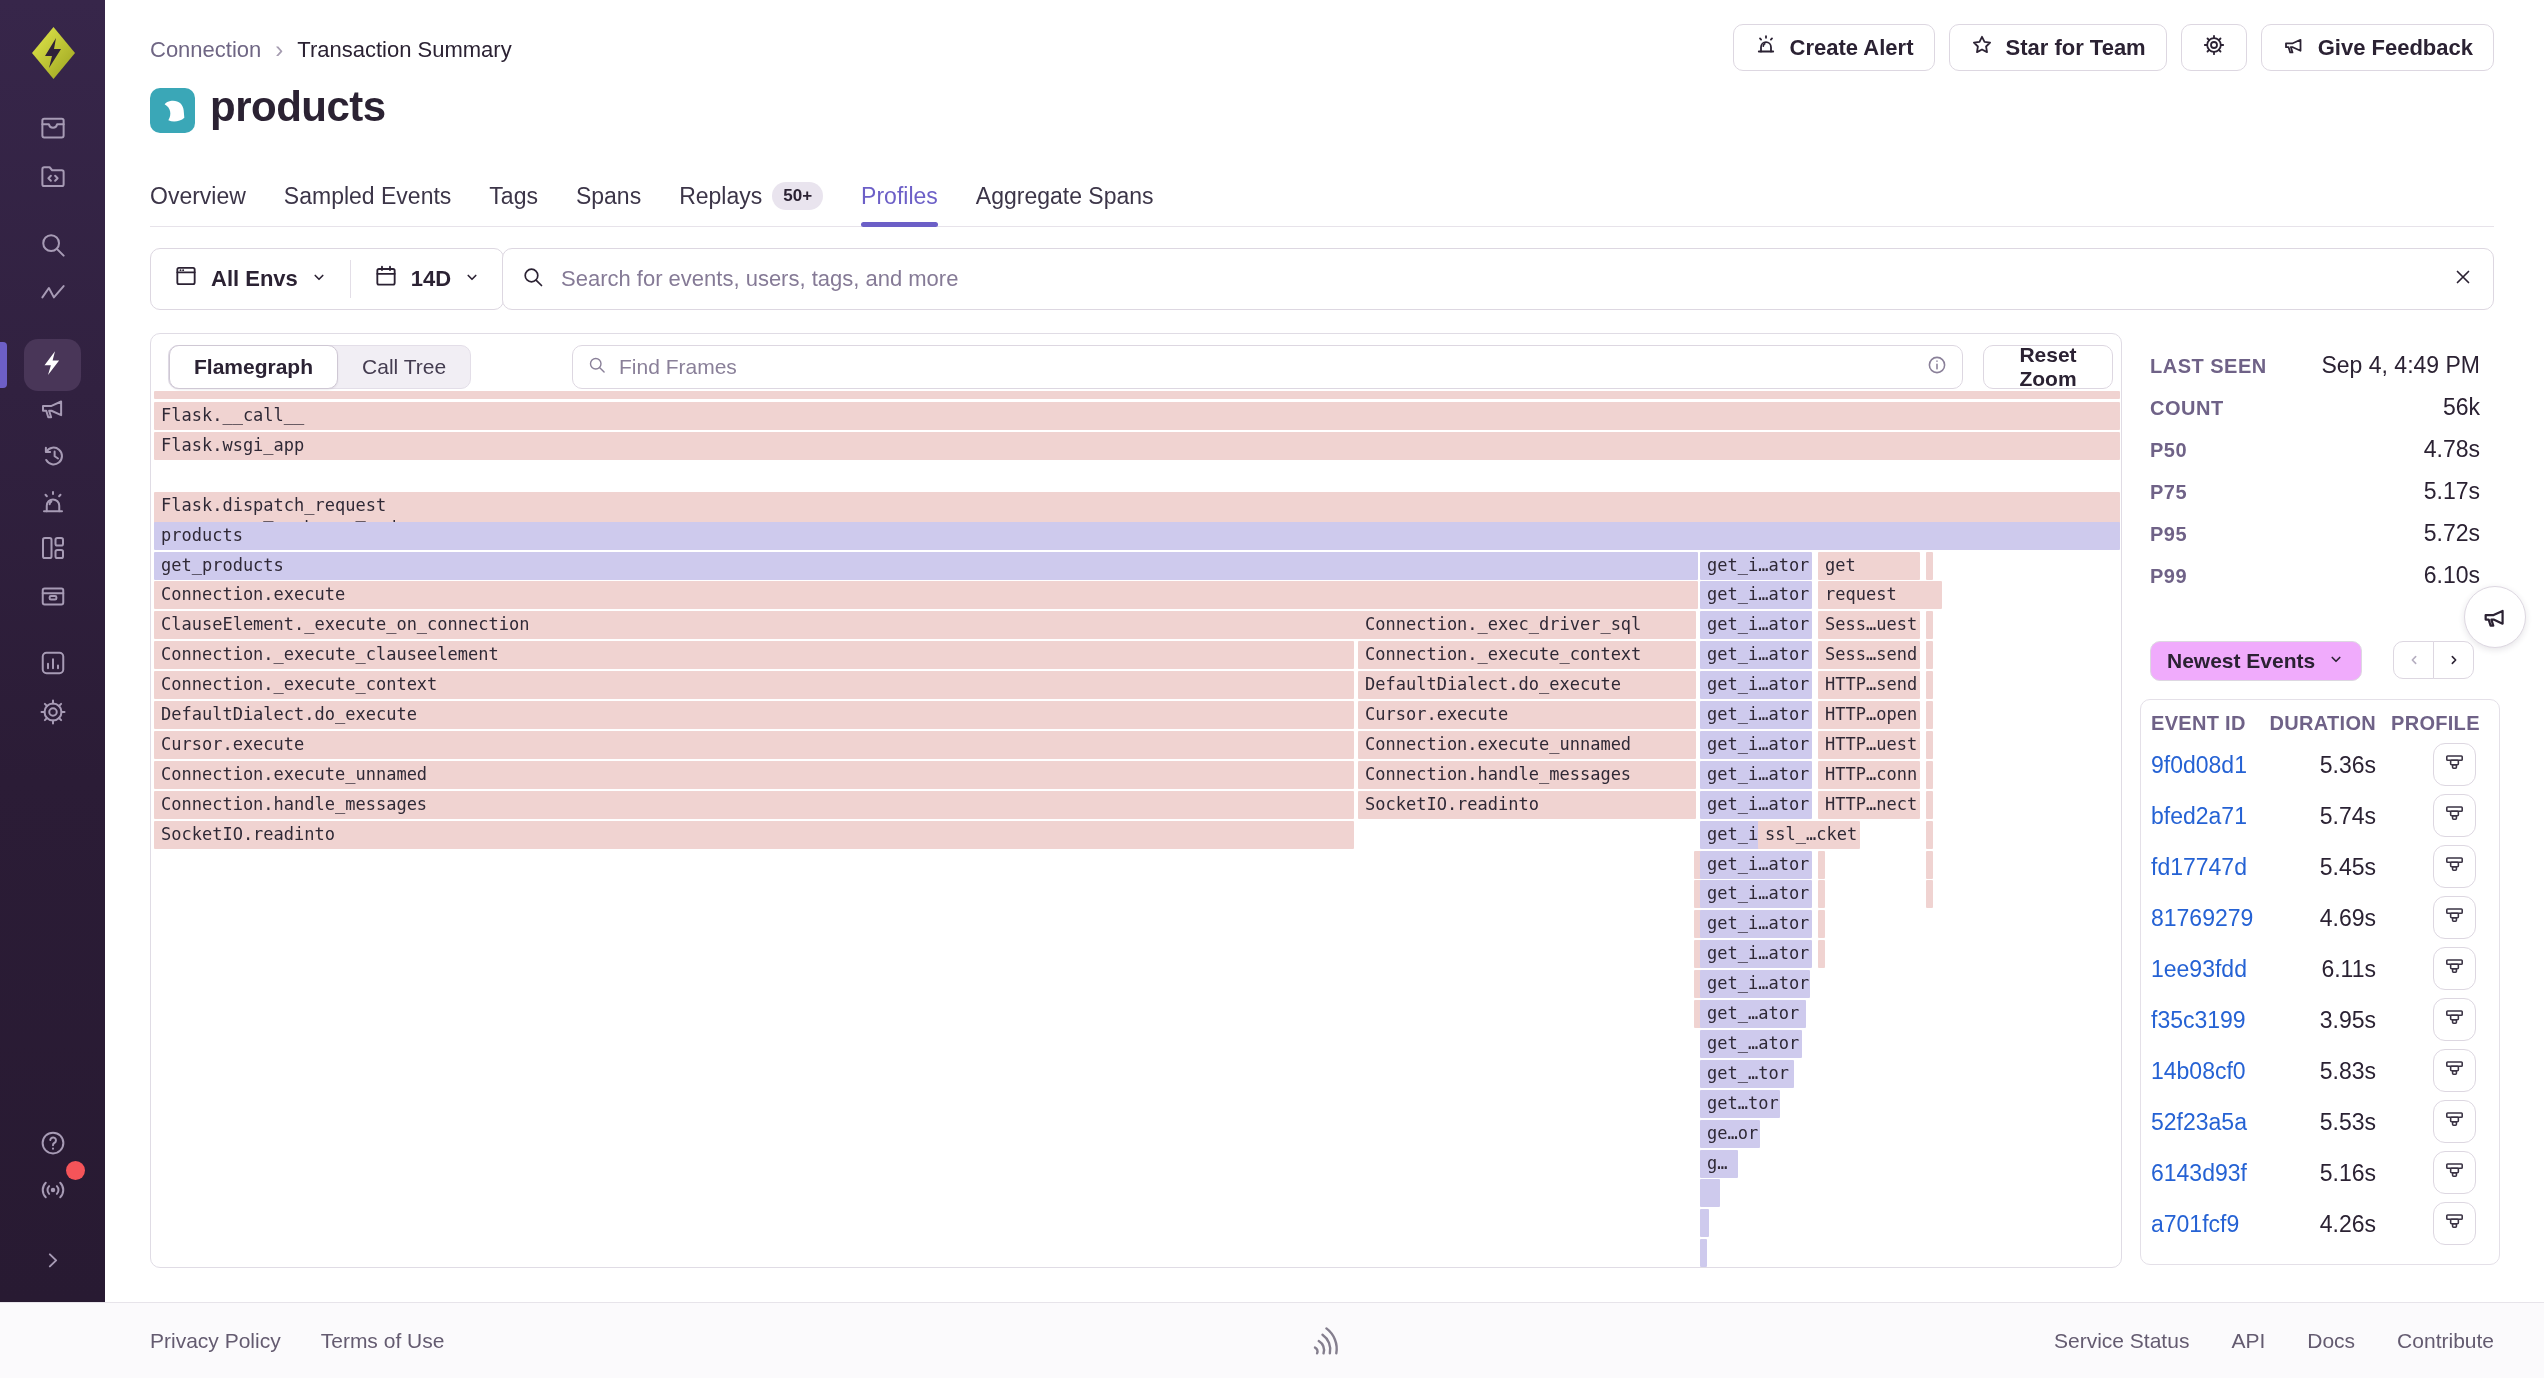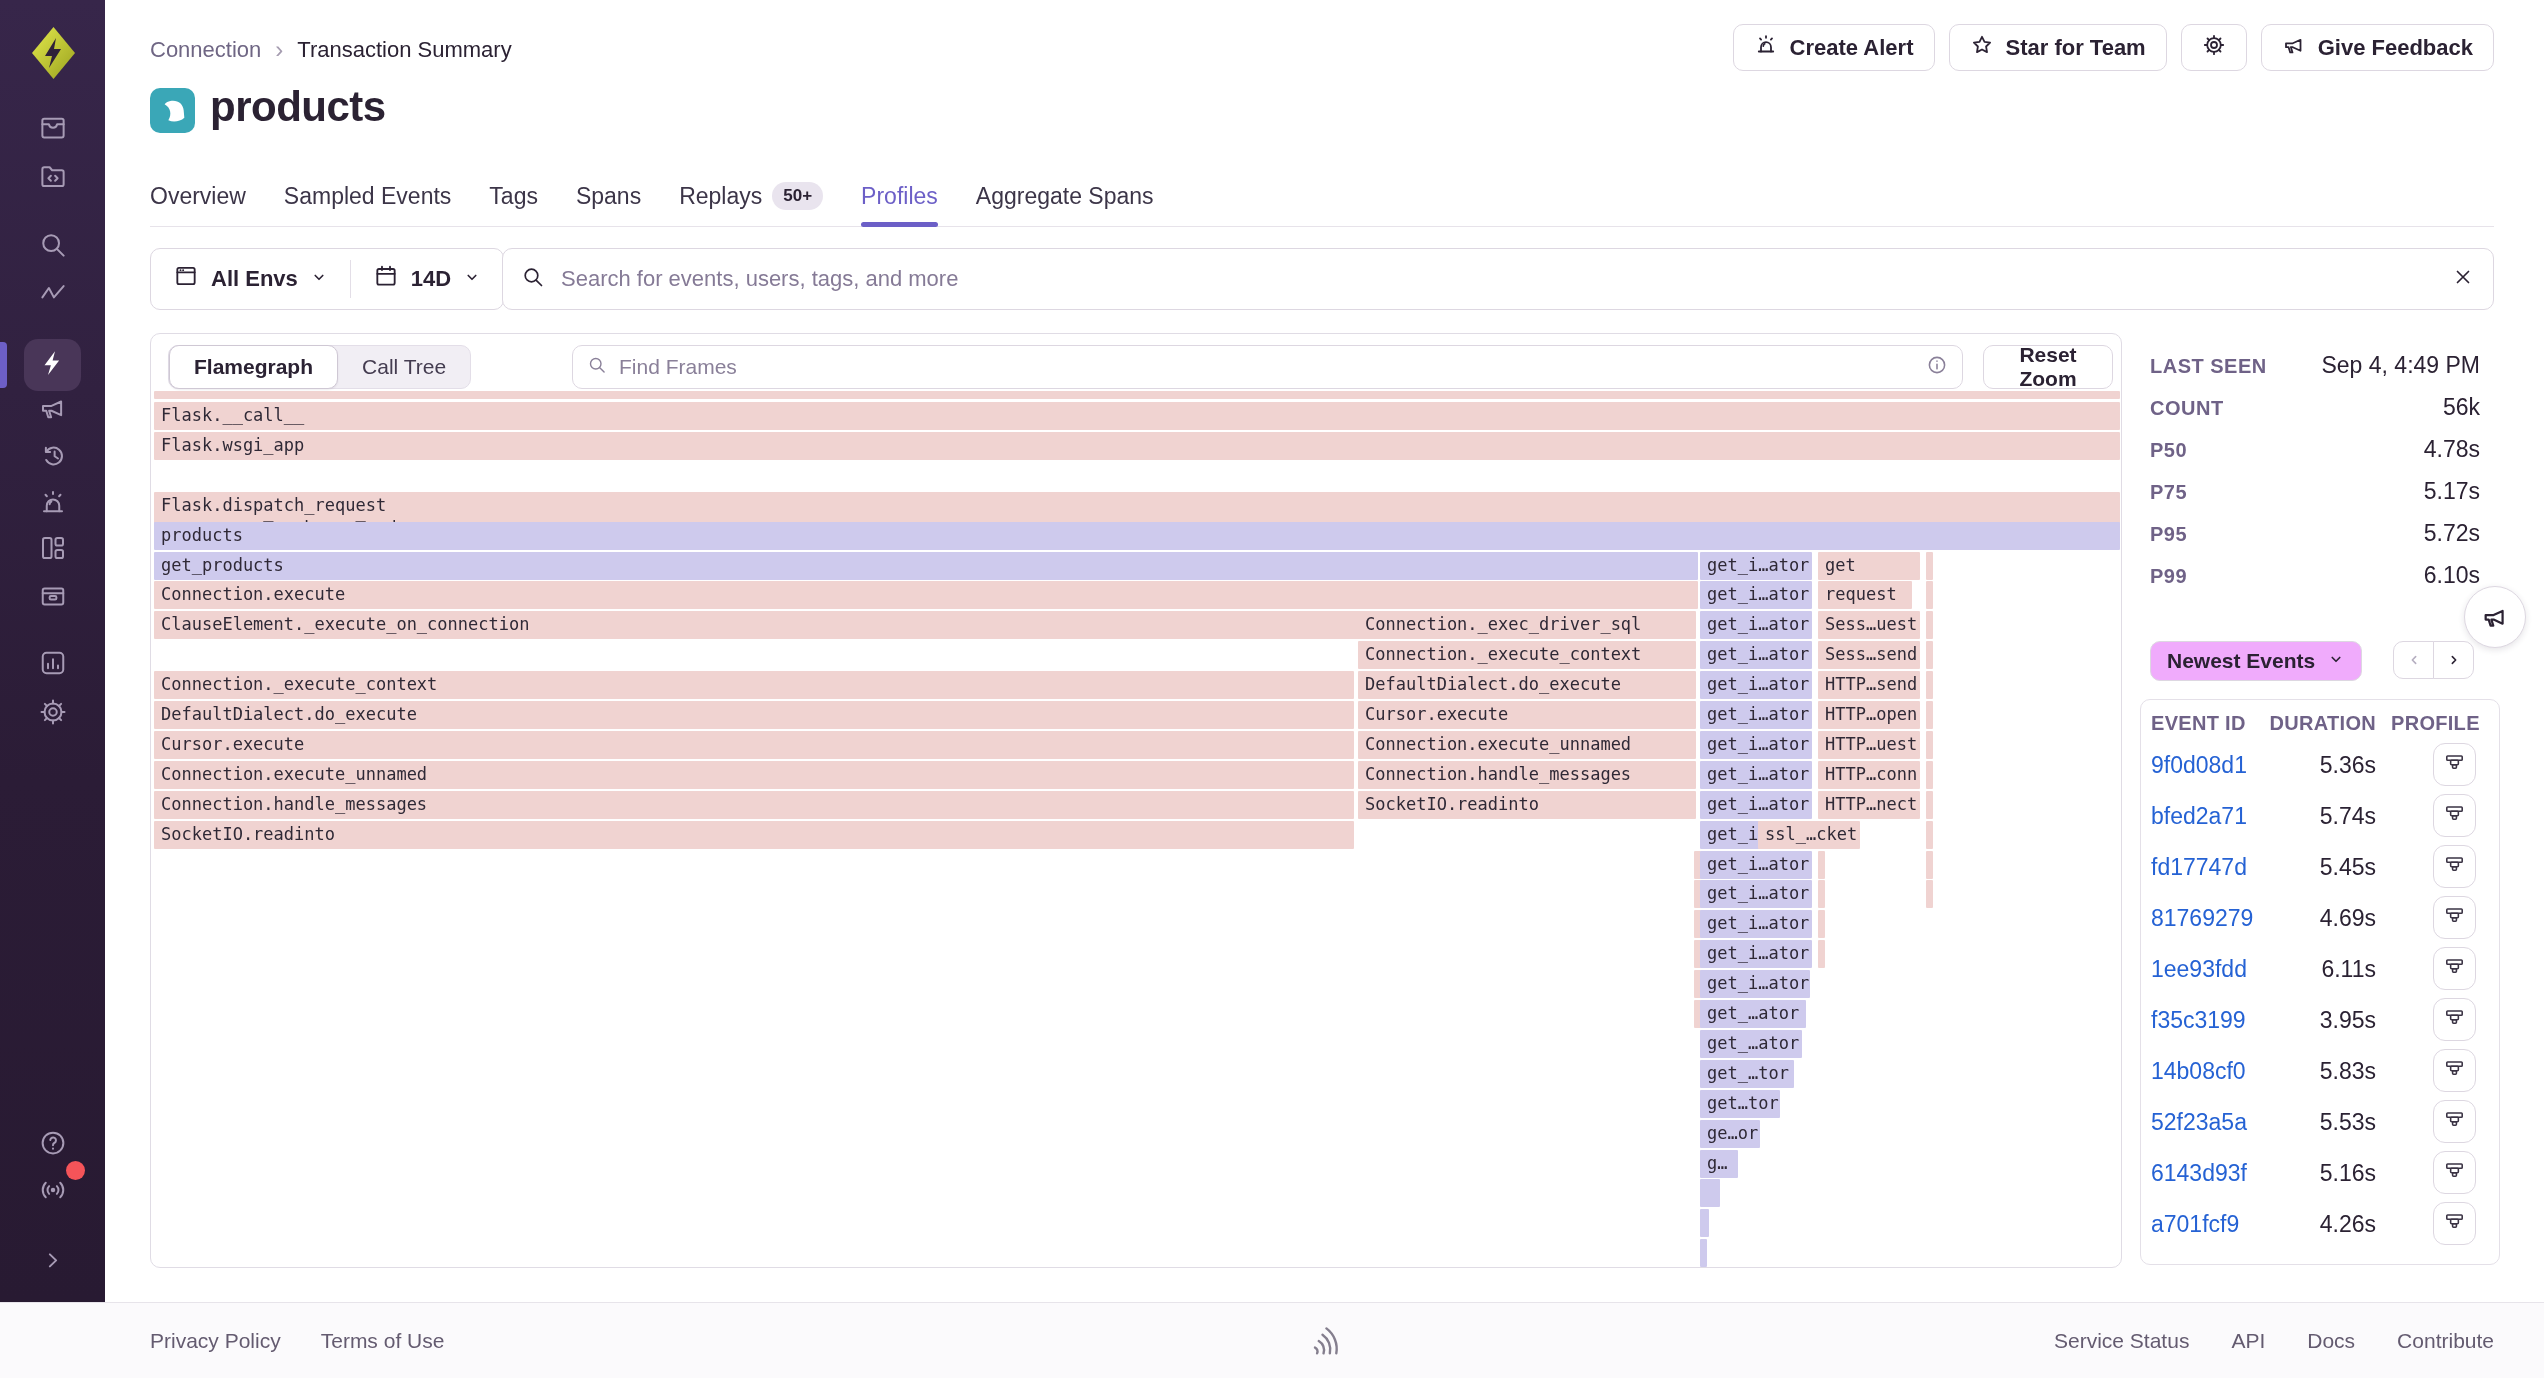"request" div.frame { width: 94px -> 124px }
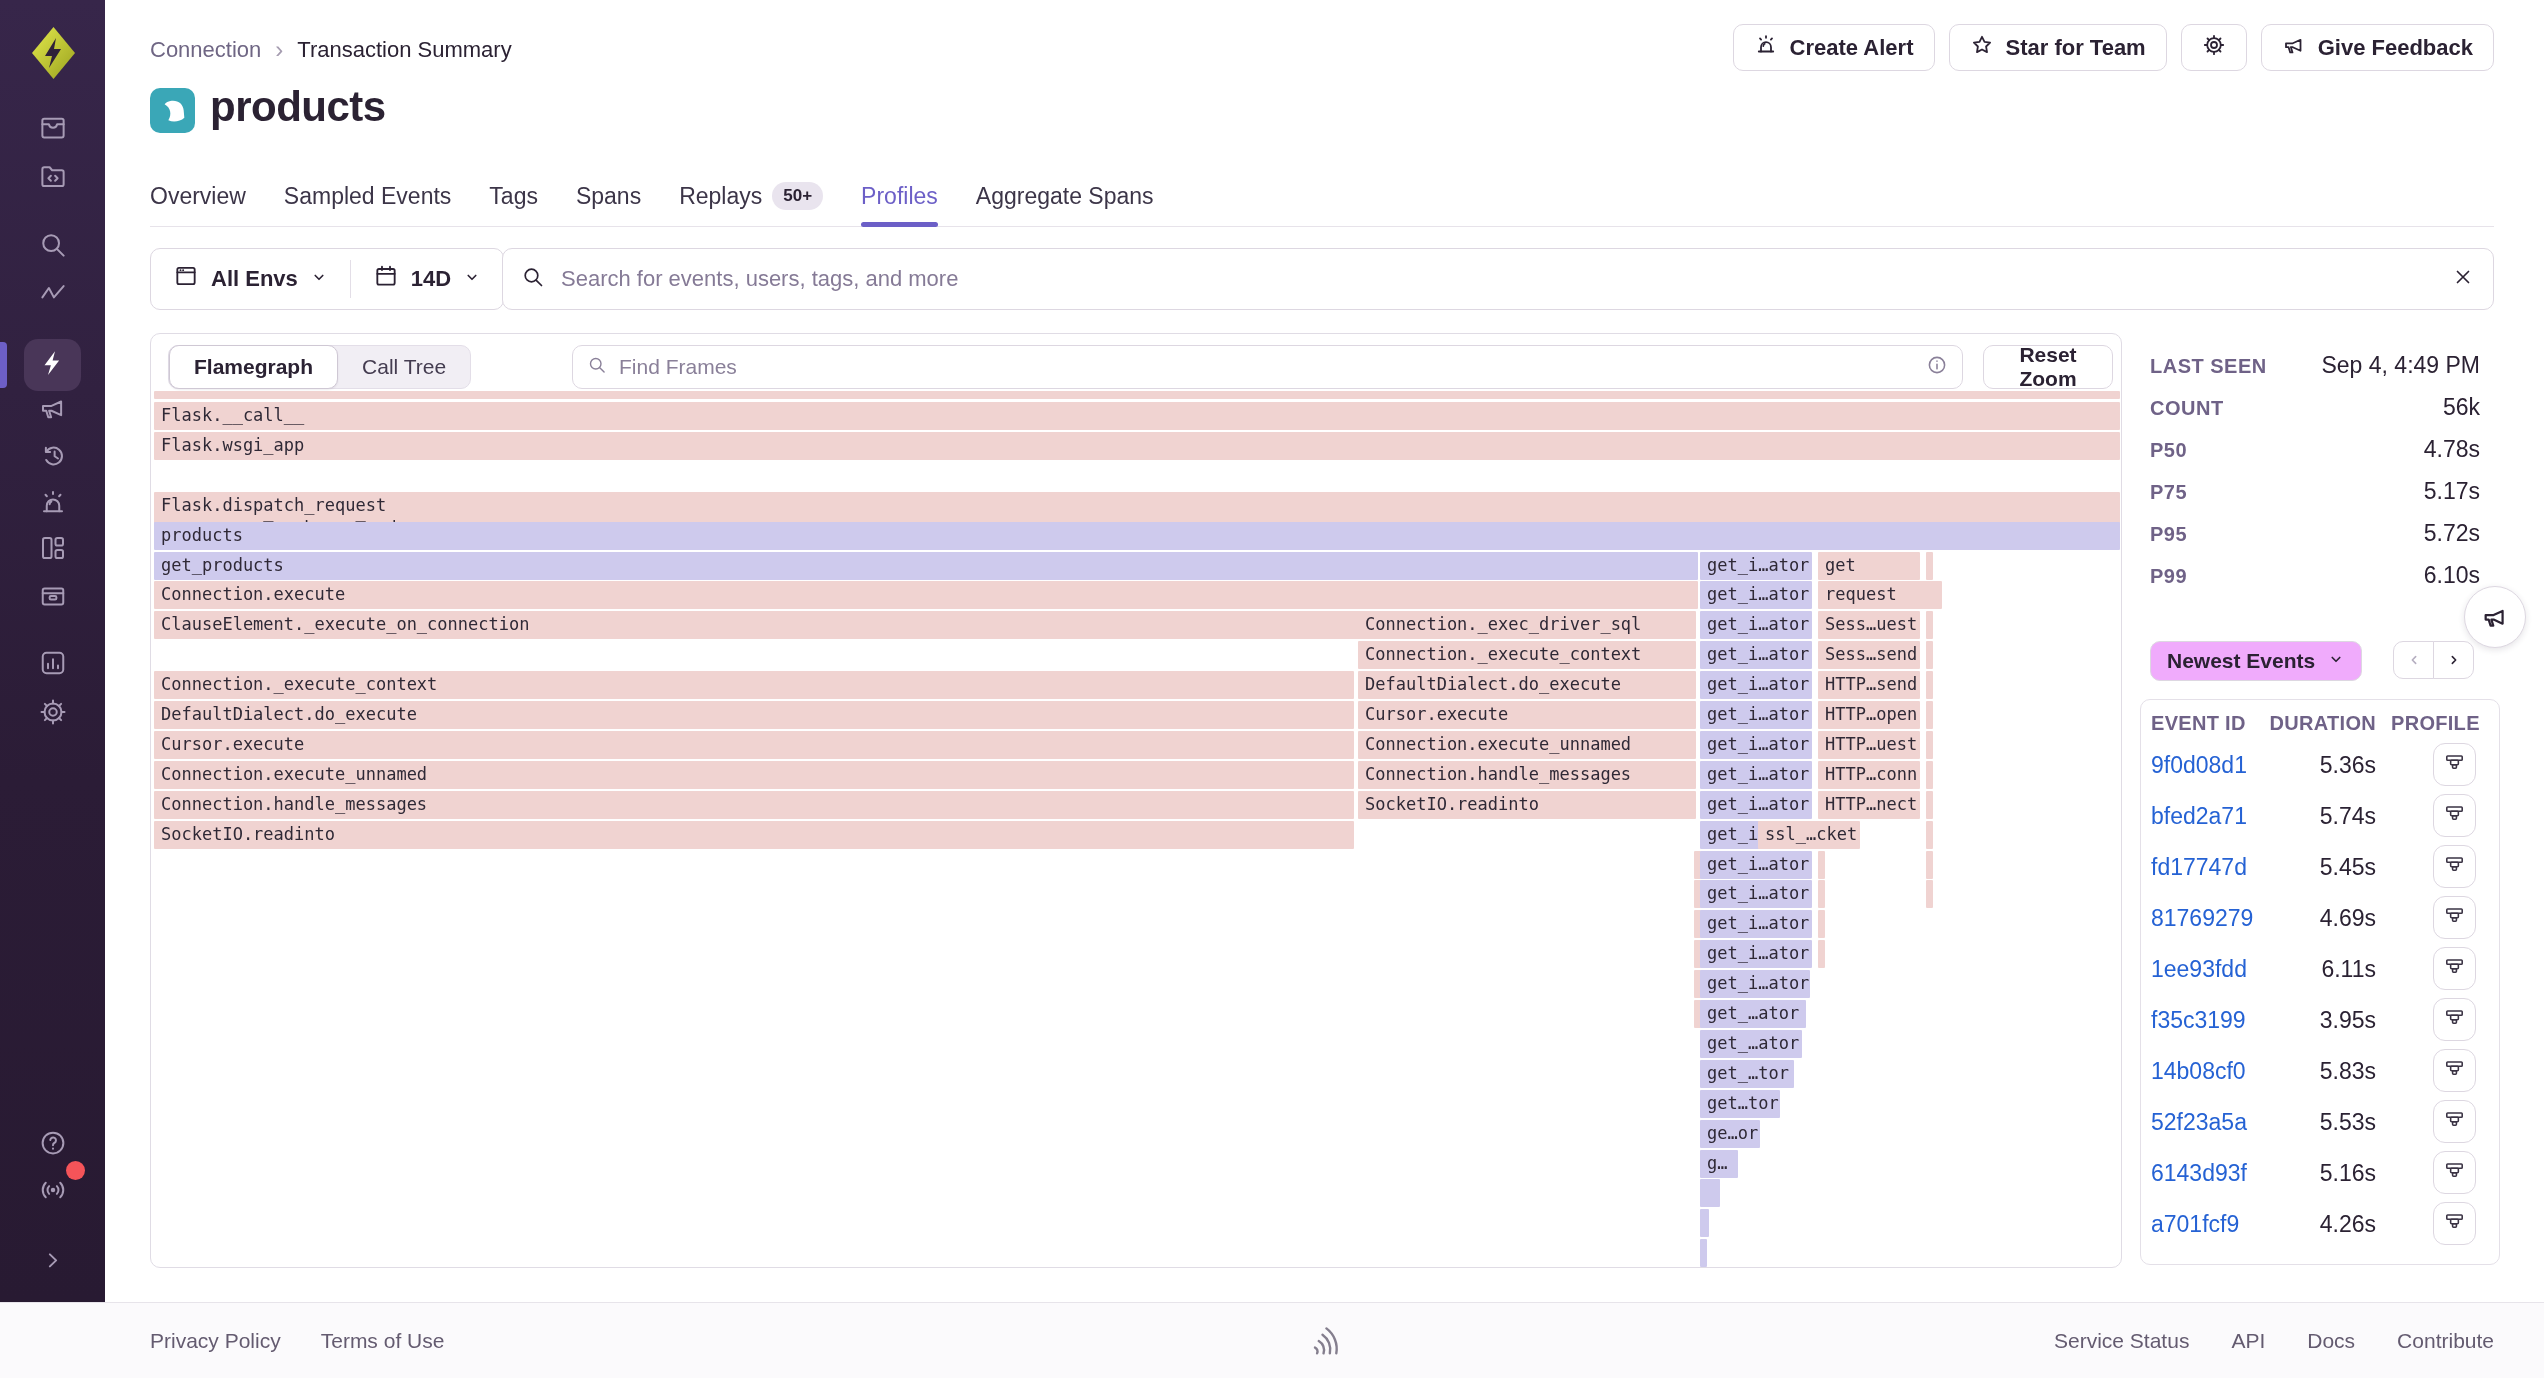"Connection._execute_clauseelement" div.frame { html: none -> <div>Connection._execute_clauseelement</div> }
